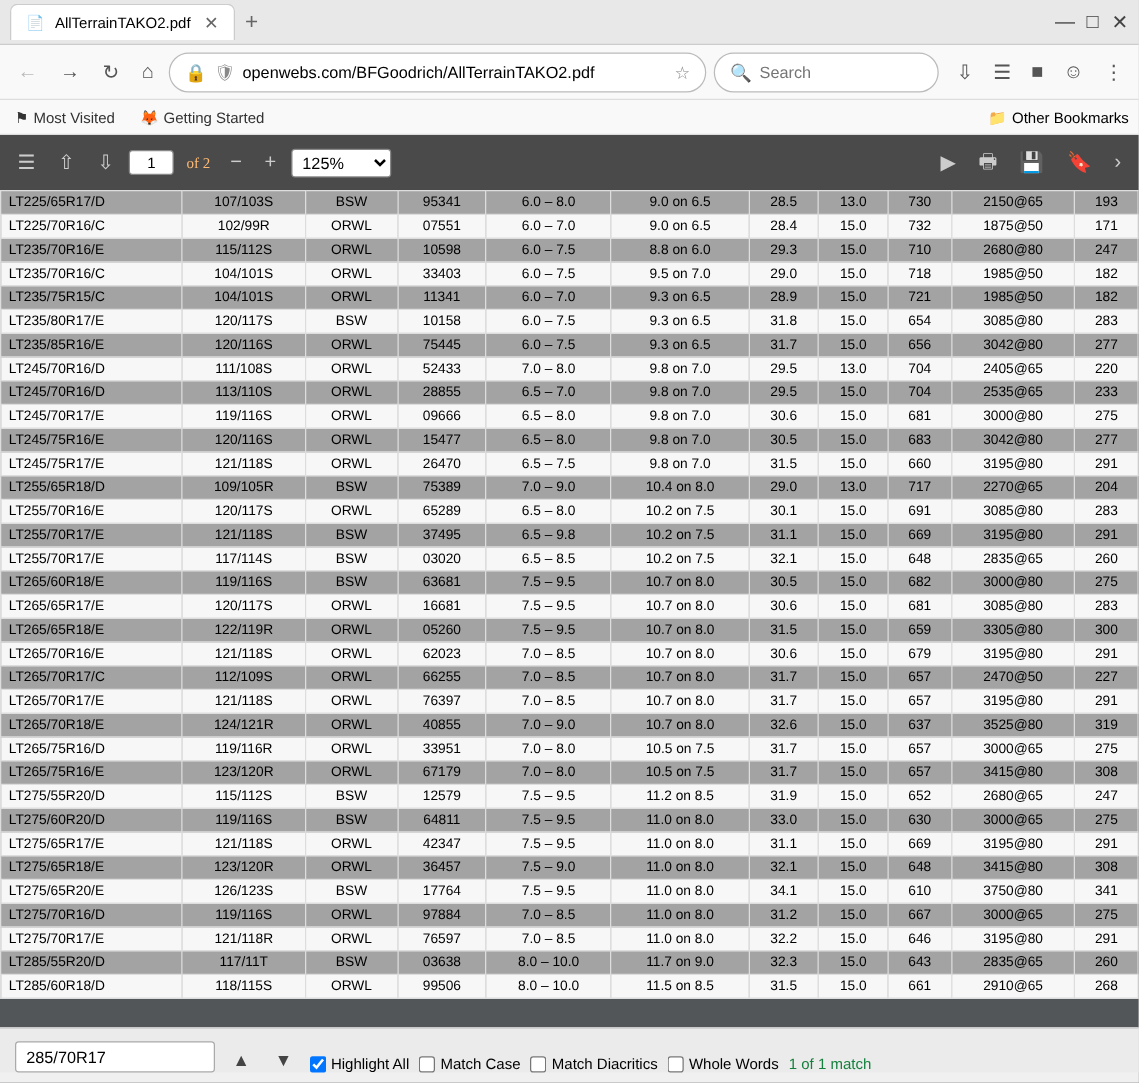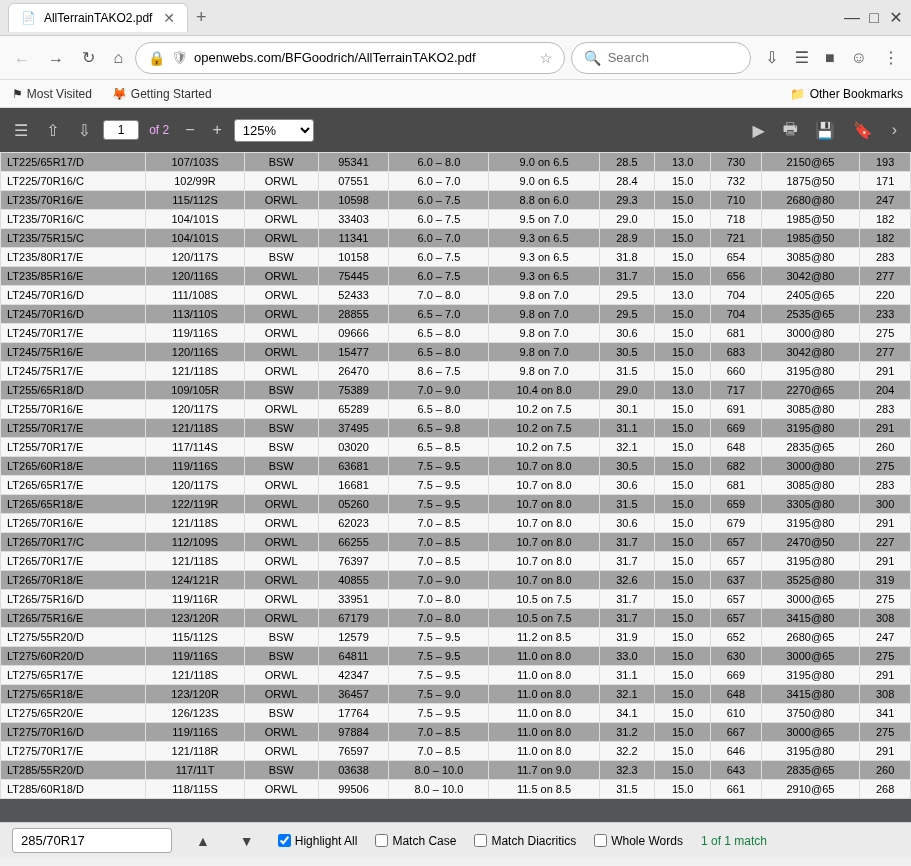"of 2" .pdf-separator { color: #f0abfc -> #fdba74; font-family: none -> Liberation Serif, serif }
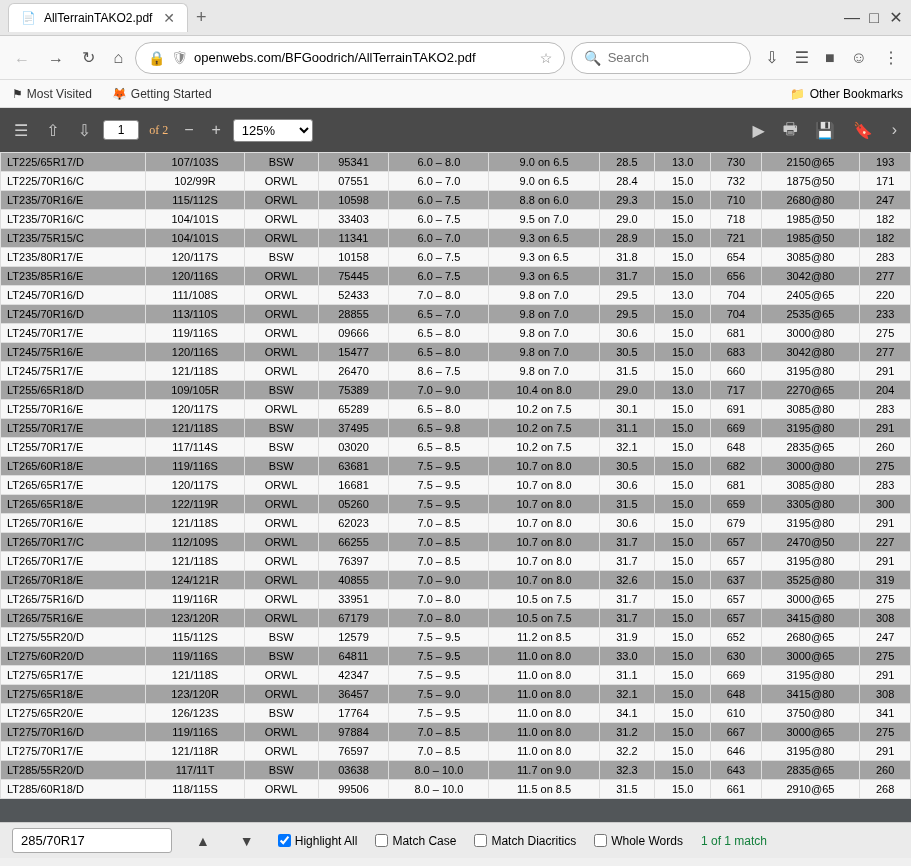"8.6 – 7.5" td { text: 8.6 -> 6.5 }
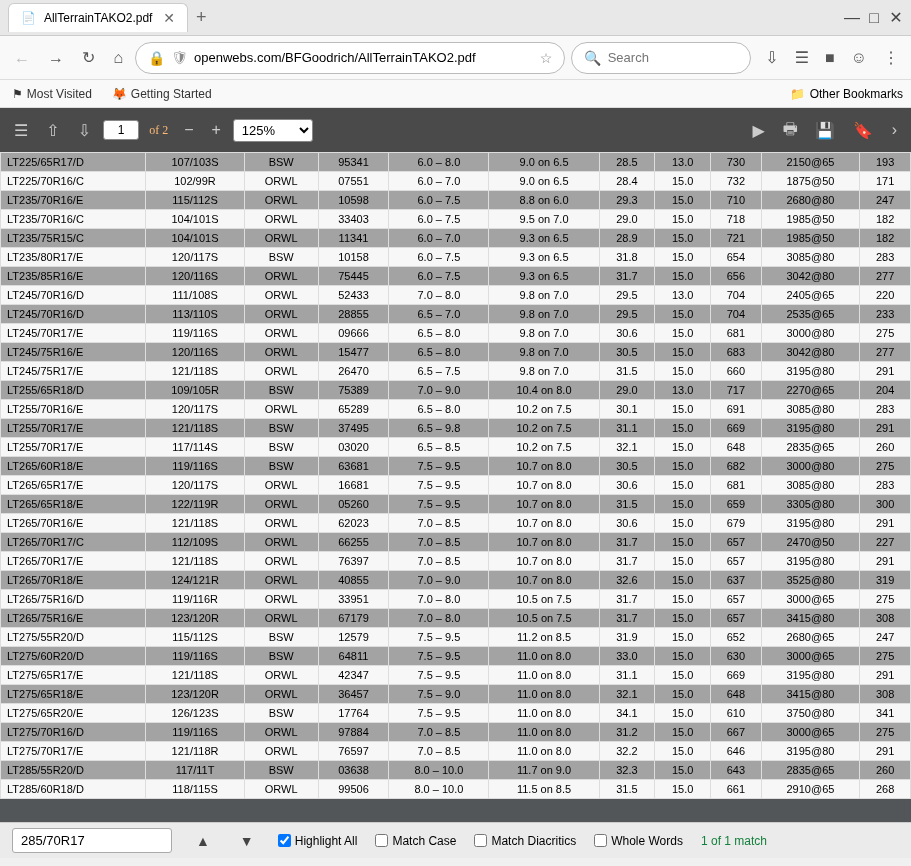"285/70R17" .find-bar { align-items: center -> flex-end; gap: 18px -> 8px }
